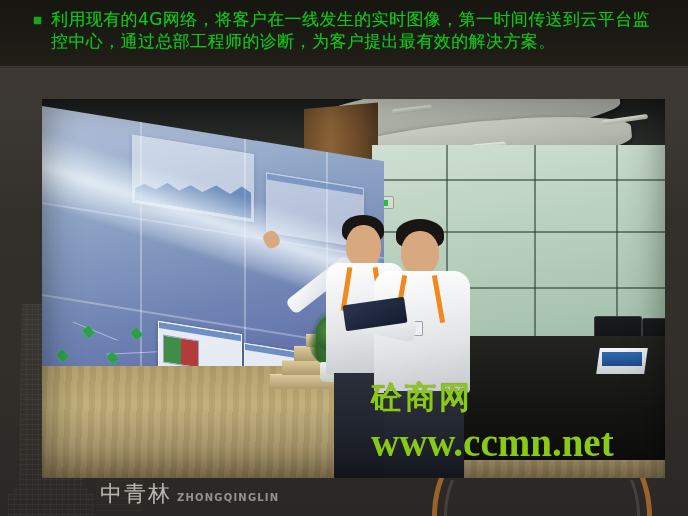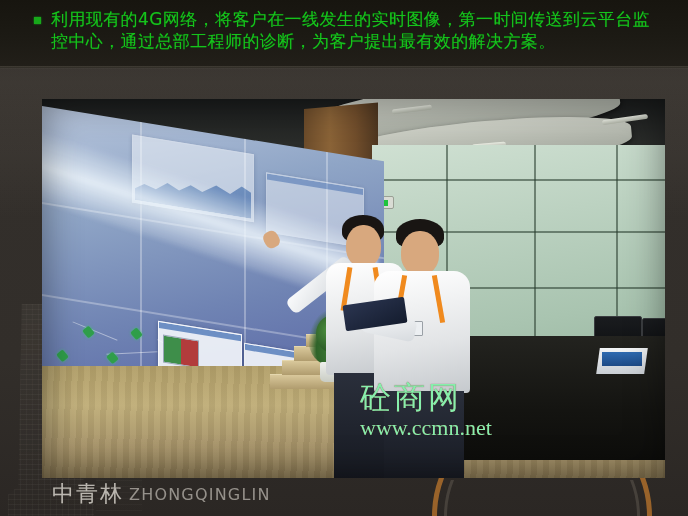"砼商网" .wm-red { color: #86efac -> #84cc16; font-weight: normal -> bold; left: 360px -> 371px }
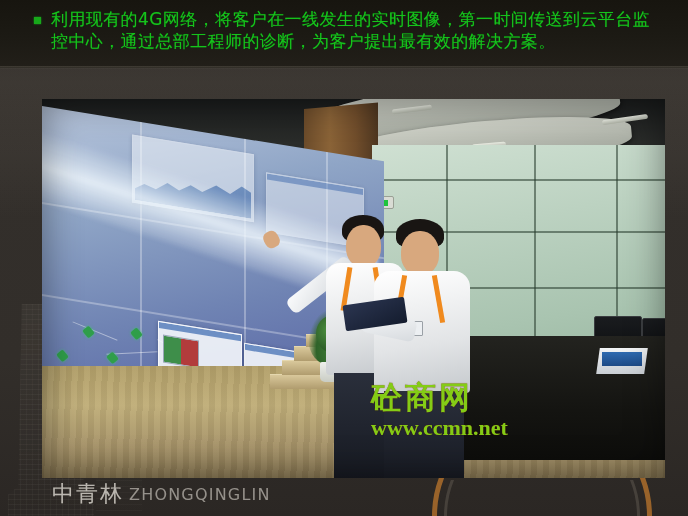"www.ccmn.net" .wm-red .url { font-size: 22px -> 39px; margin-top: 4px -> 10px }
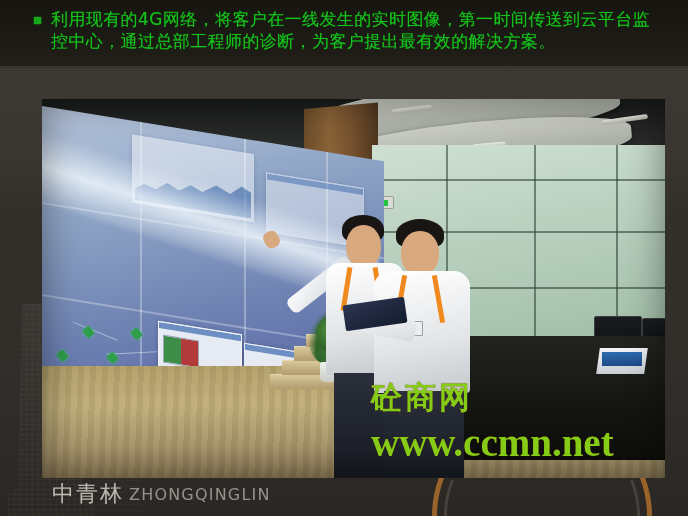"中青林" .wm-logo .cn { margin-left: none -> 48px }
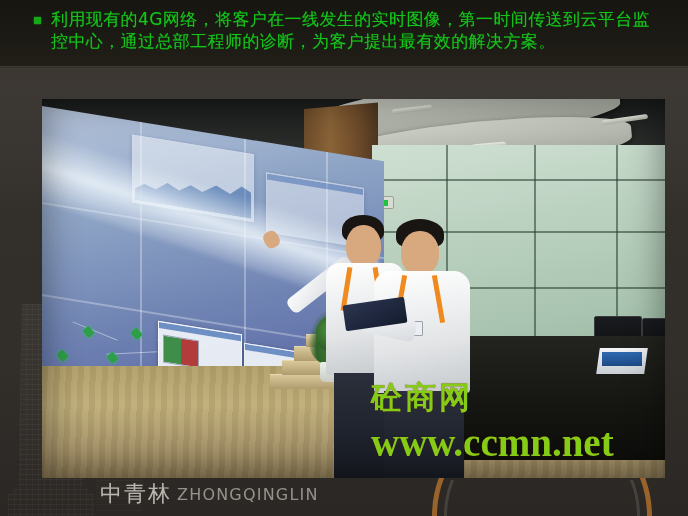"ZHONGQINGLIN" .wm-logo .en { font-size: 16px -> 10px; font-weight: normal -> bold }
